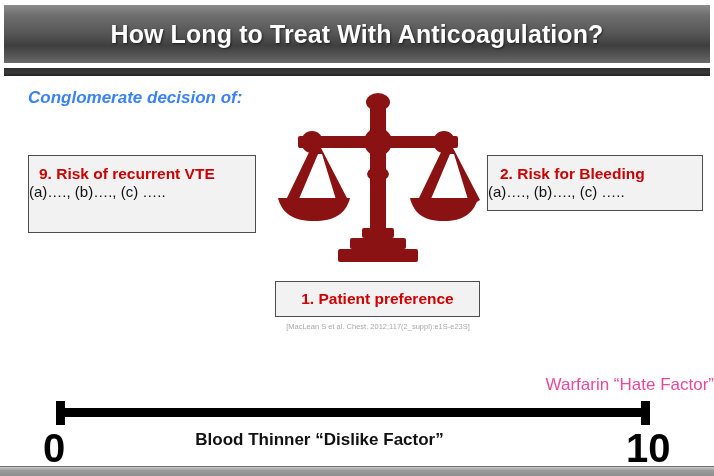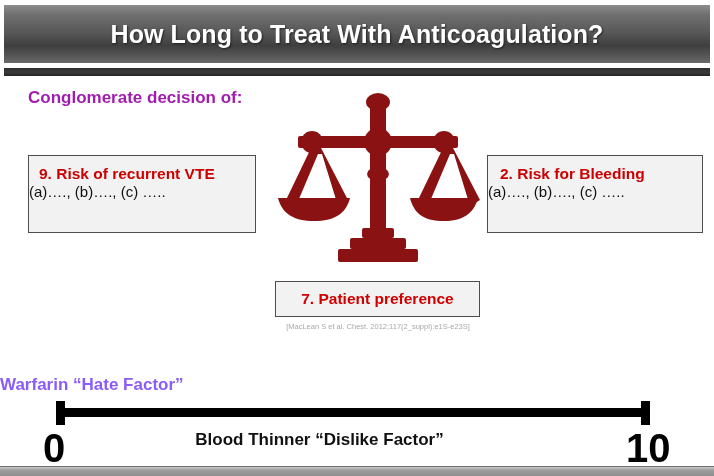"Conglomerate decision of:" #conglomerate-heading { color: #a21caf -> #3b82f6; font-style: none -> italic }
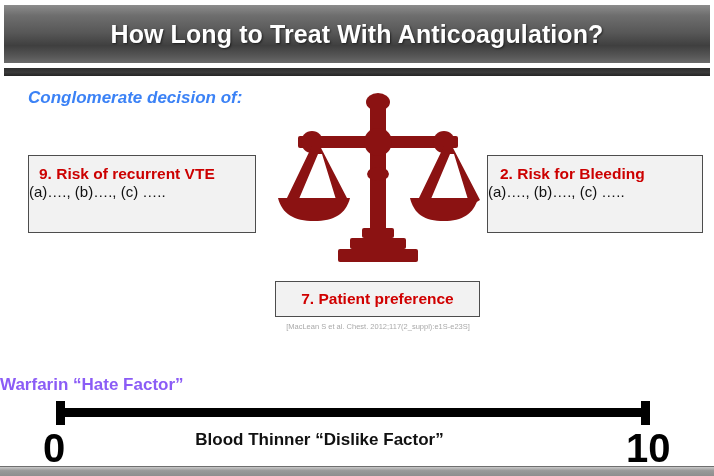"2. Risk for Bleeding" #risk-box-right { height: 78px -> 56px }
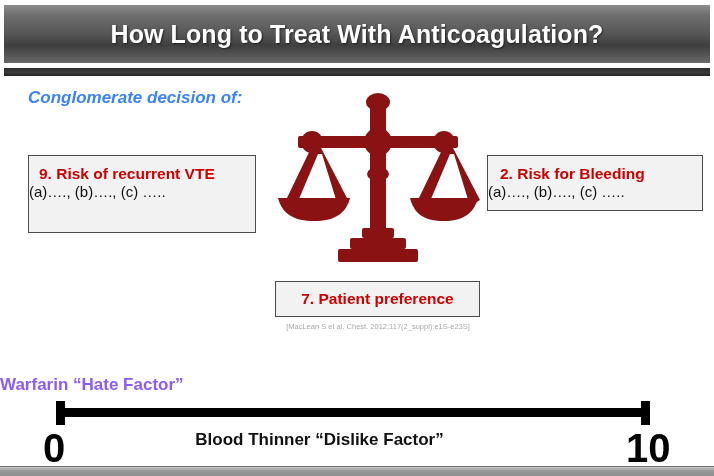"7. Patient preference" div { text: 7 -> 1 }
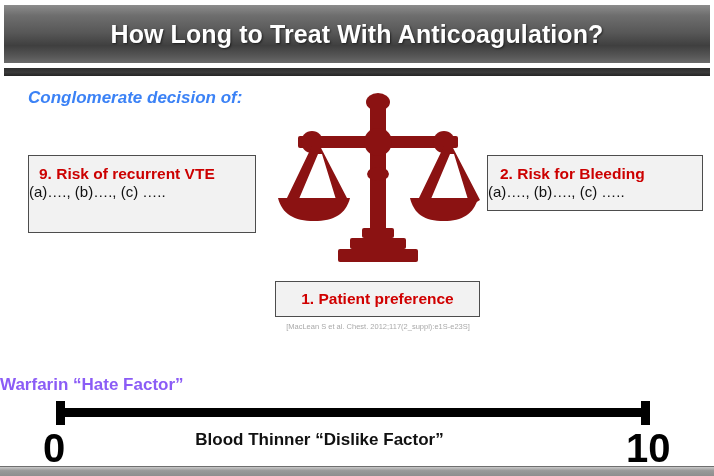"Warfarin “Hate Factor”" #warfarin-label { color: #8b5cf6 -> #ec4899; font-weight: bold -> normal; text-align: left -> right }
